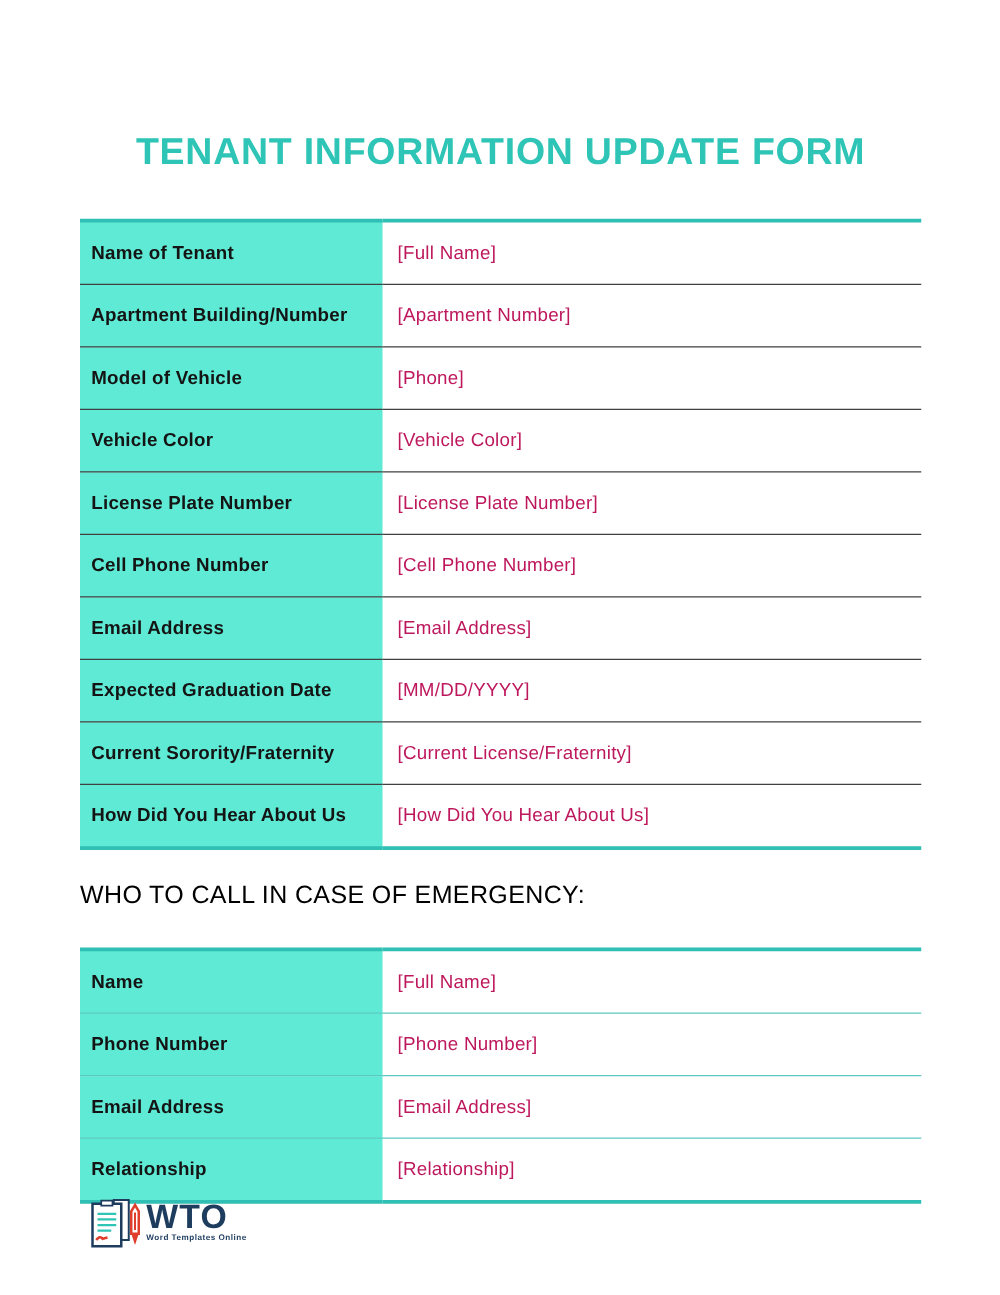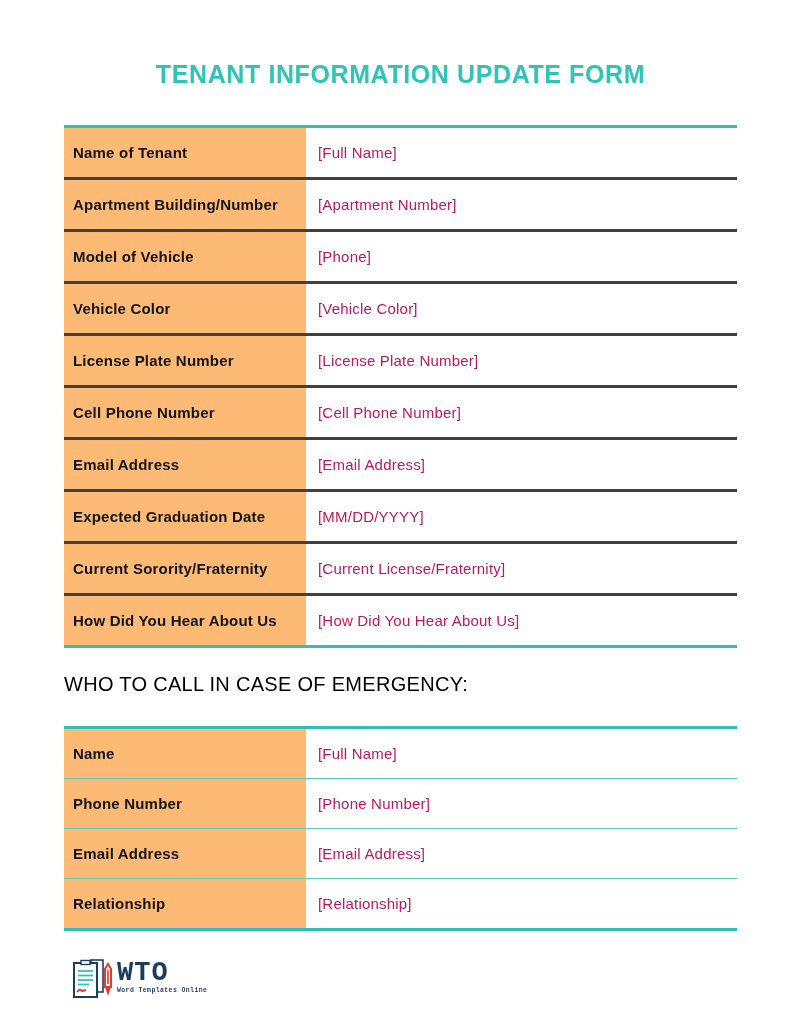"TENANT INFORMATION UPDATE FORM" .doc-title { font-size: 25px -> 30px; padding-top: 60px -> 105px }
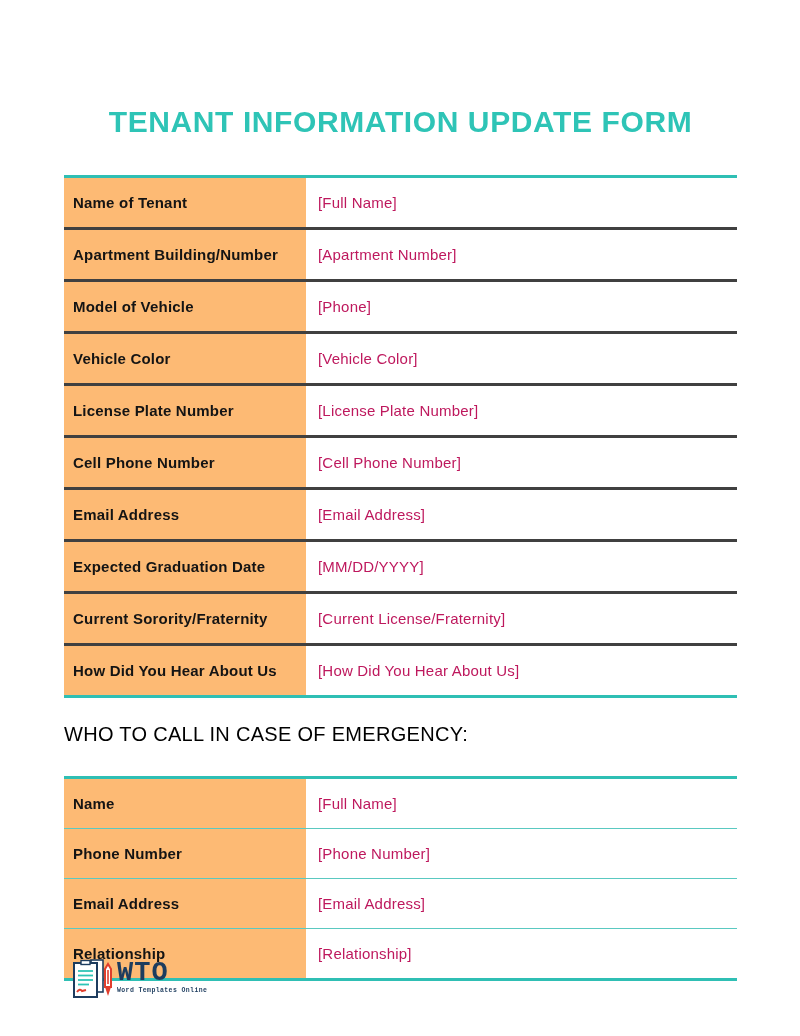"Name of Tenant" td.lbl { background: #fdba74 -> #5eead4 }
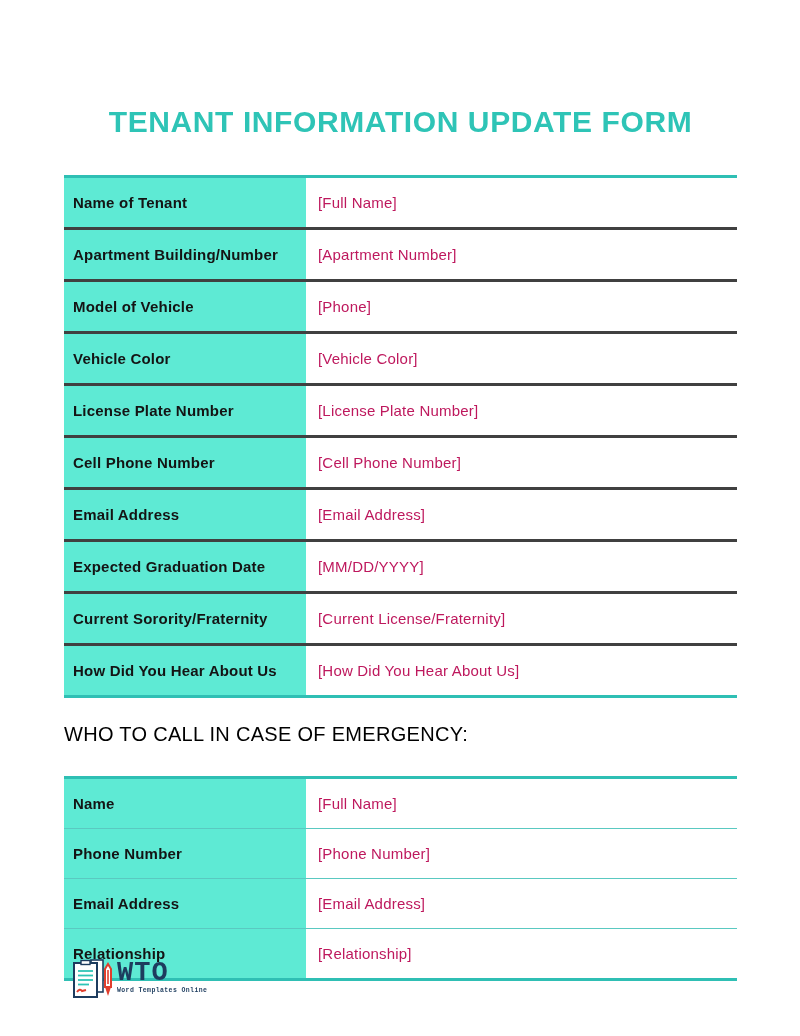"Apartment Building/Number" #tenant-table tr + tr td { border-top: 3px solid #404040 -> 1px solid #404040 }
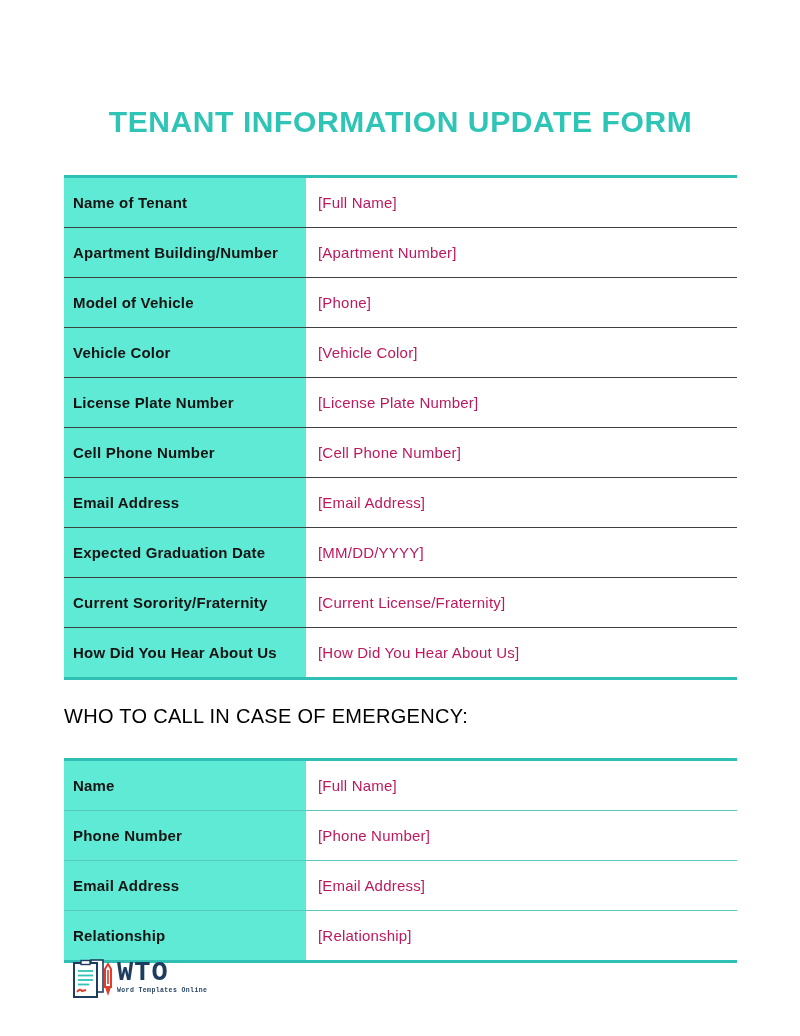"WTO" .footer { font-family: Liberation Mono, monospace -> none }
